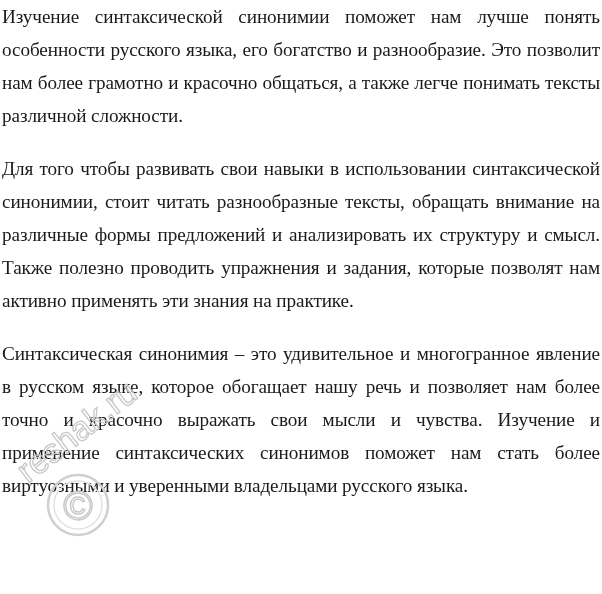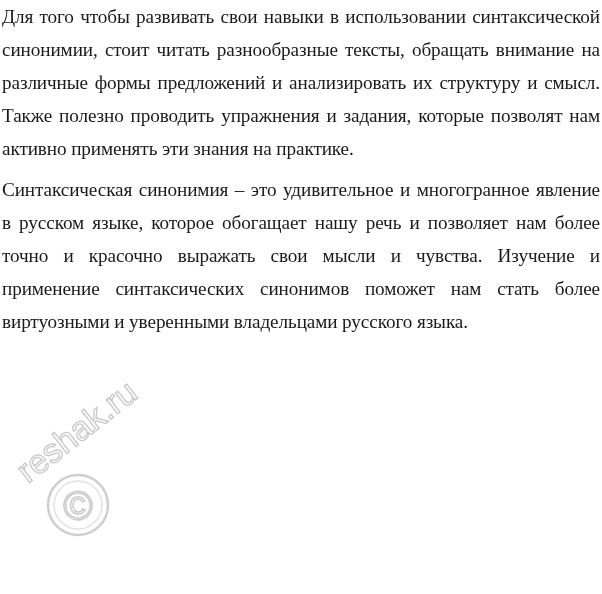"Изучение синтаксической синонимии" p.para { html: none -> <p>Изучение синтаксической синонимии поможет нам лучше понять особенности русского языка, его богатство и разнообразие. Это позволит нам более грамотно и красочно общаться, а также легче понимать тексты различной сложности.</p> }
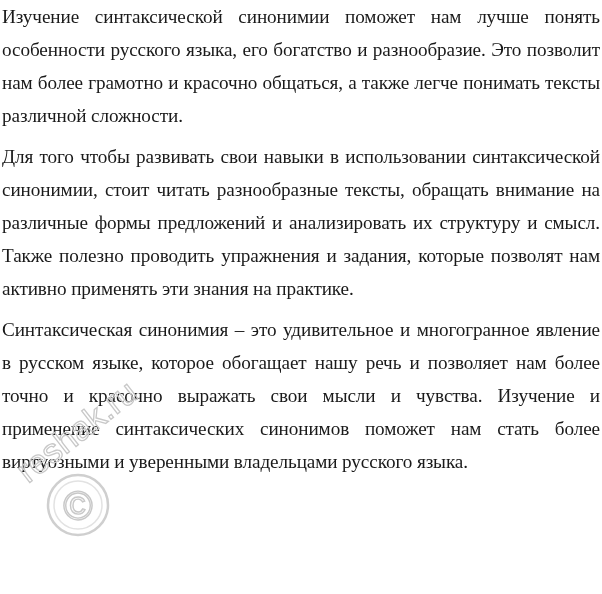"Для того чтобы развивать свои" .para + .para { margin-top: 8px -> 20px }
